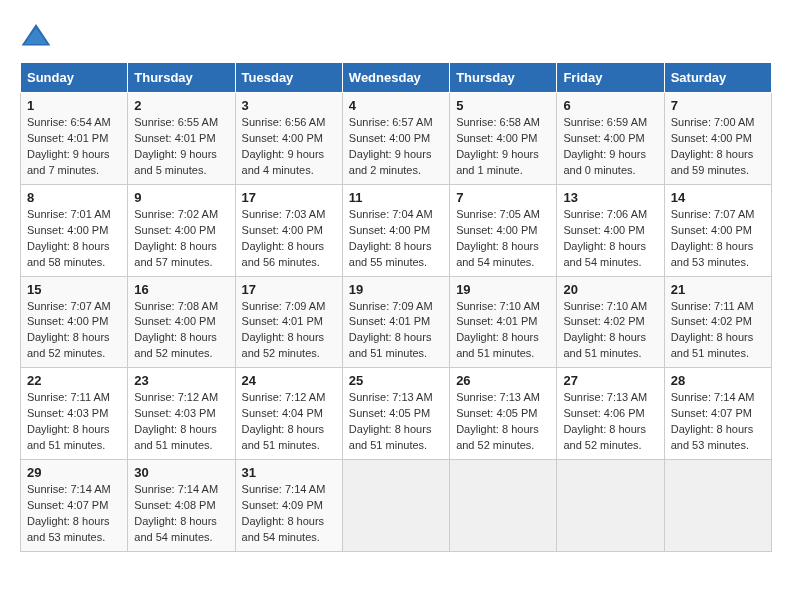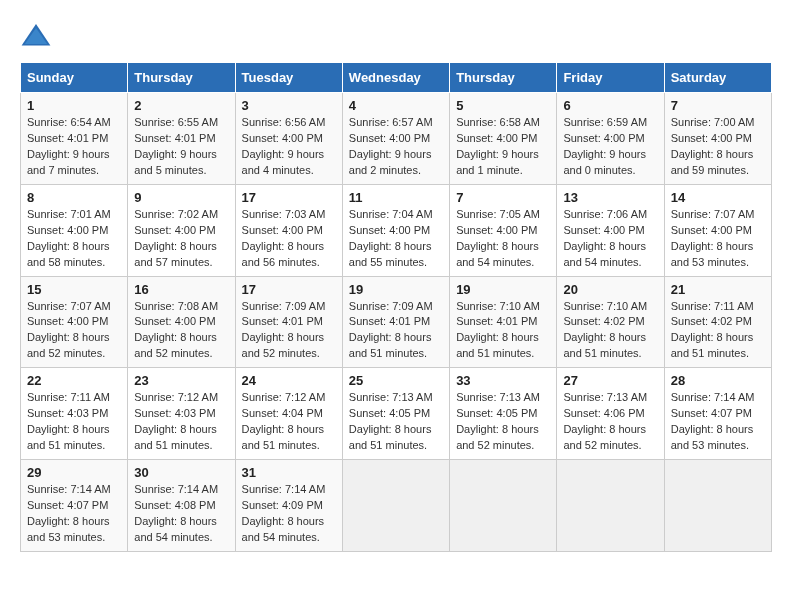"33" span.day-num { text: 33 -> 26 }
